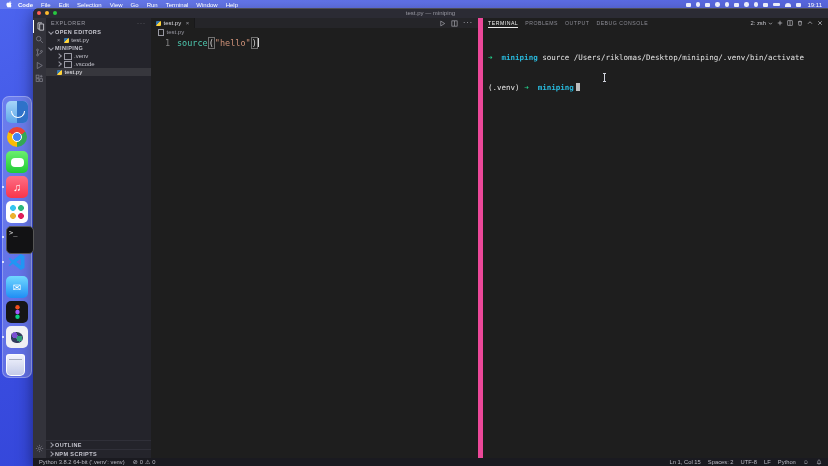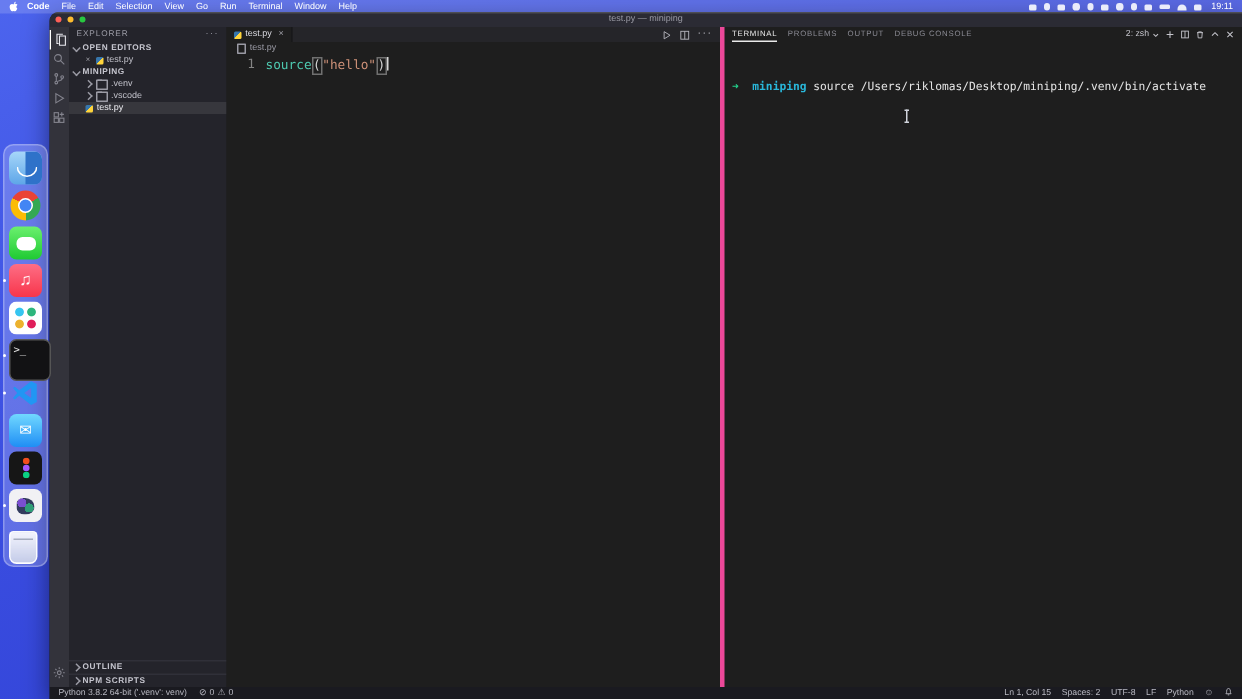"➜ miniping source" .panel { border-left: 3px solid #ec4899 -> 5px solid #ec4899 }
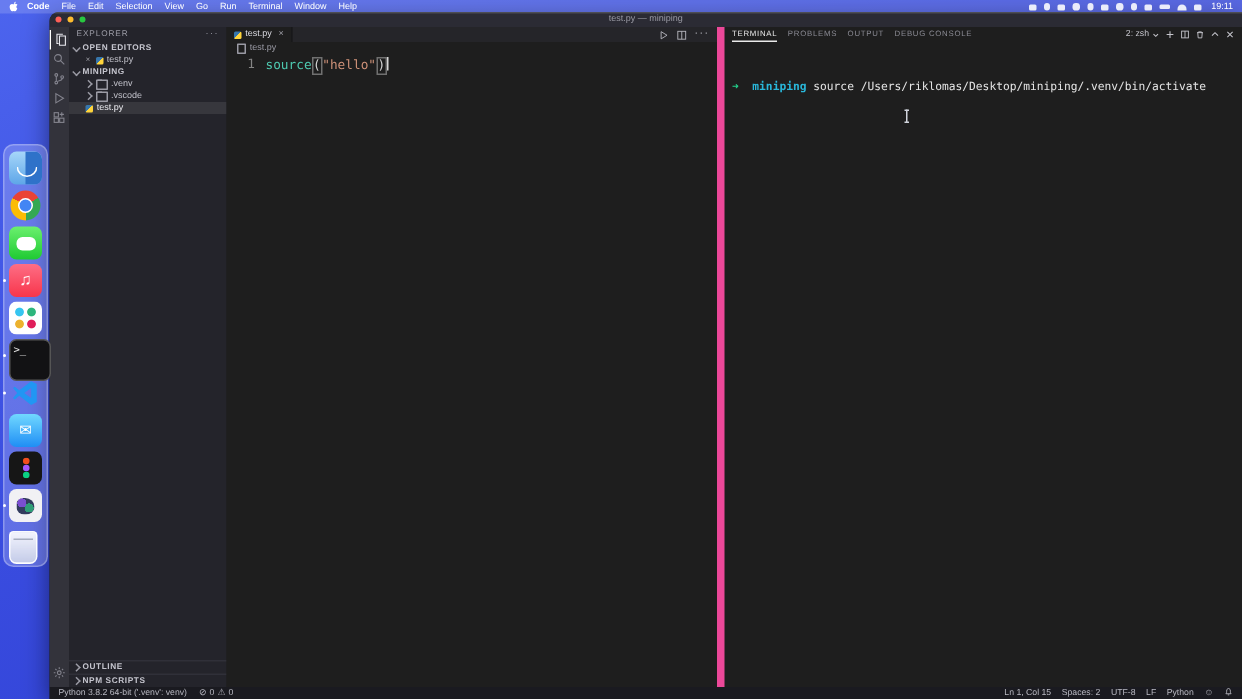"(.venv) ➜ miniping" div { html: none -> <div><span>(.venv)</span><span> </span><span>➜</span><span> </span><span>miniping</span><span></span></div> }
